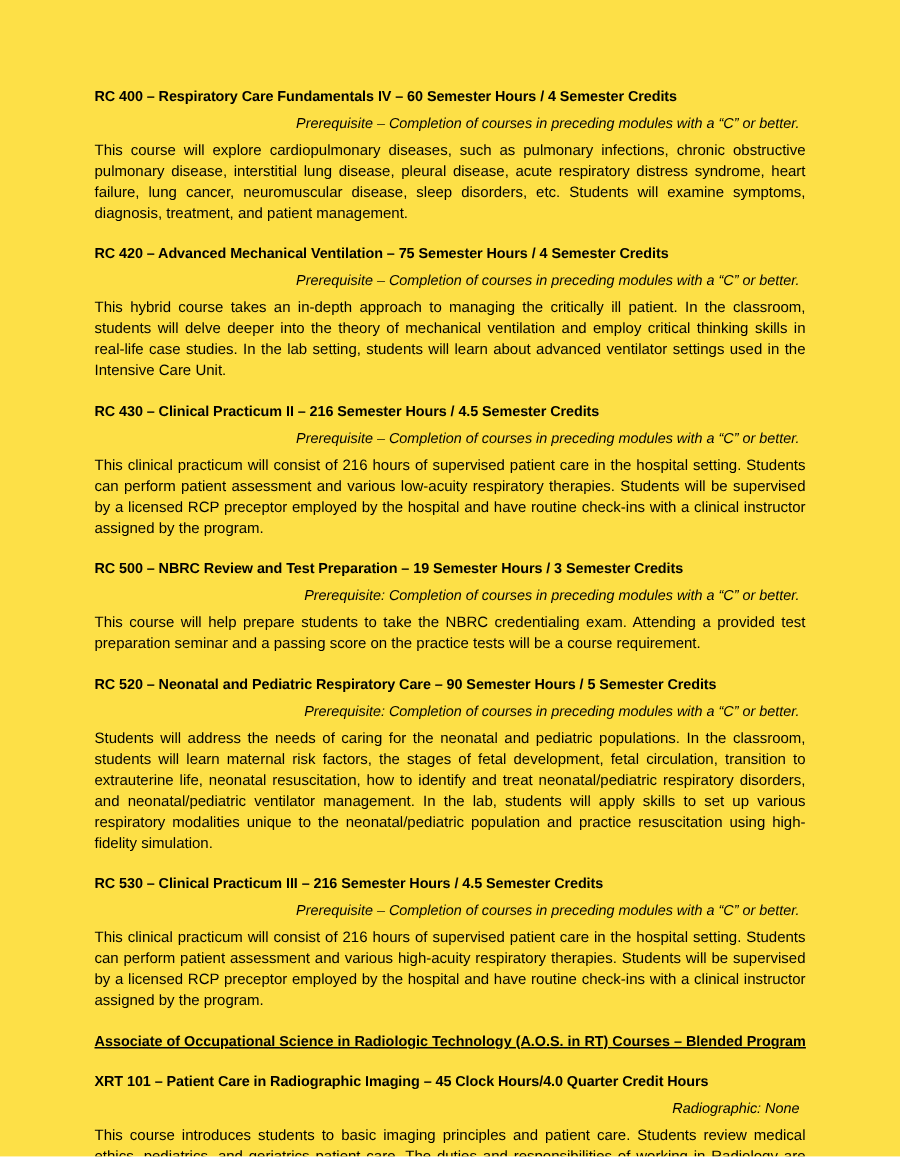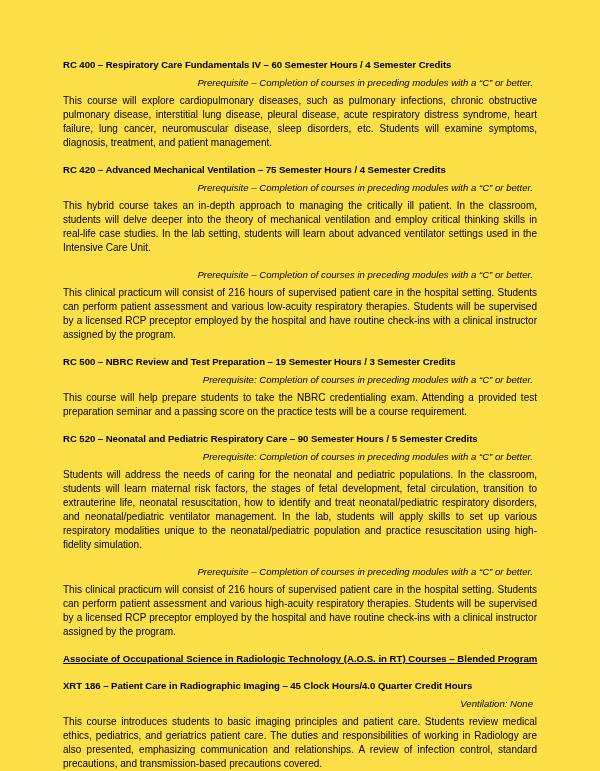"RC 430 – Clinical Practicum" p.course-title { html: none -> <p>RC 430 – Clinical Practicum II – 216 Semester Hours / 4.5 Semester Credits</p> }
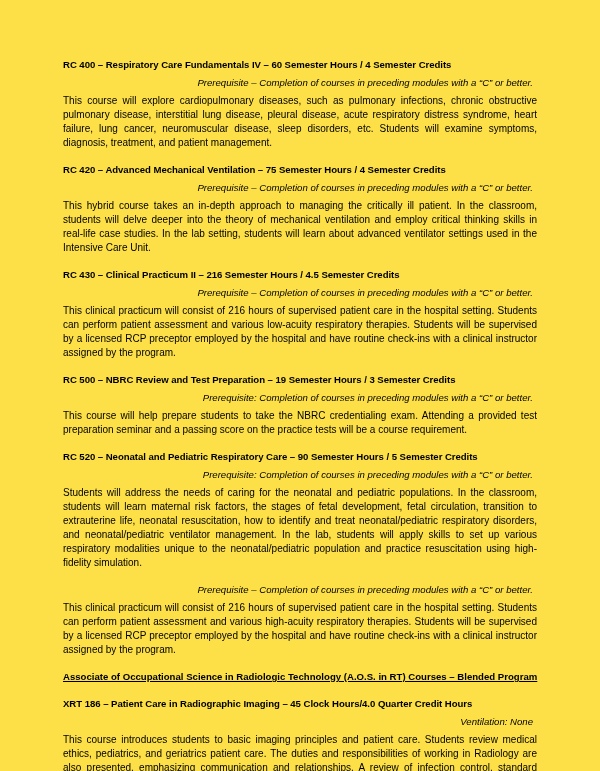"RC 530 – Clinical Practicum" p.course-title { html: none -> <p>RC 530 – Clinical Practicum III – 216 Semester Hours / 4.5 Semester Credits</p> }
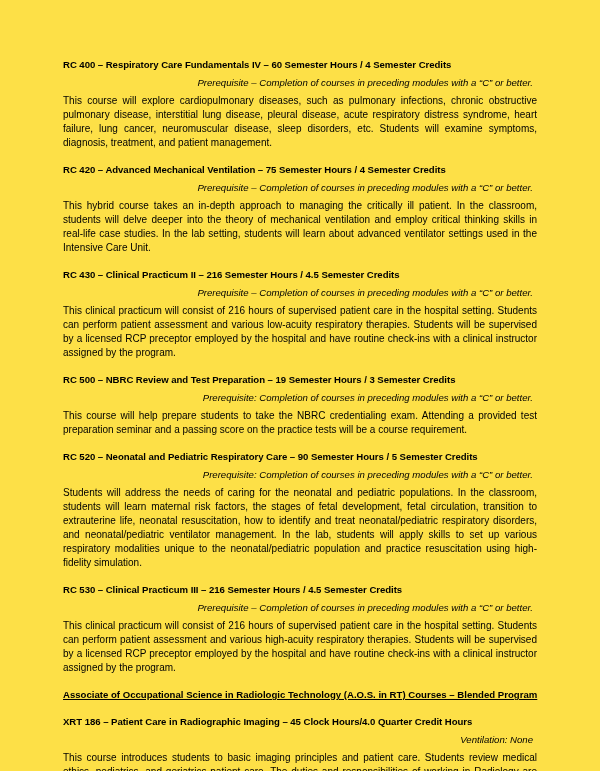"XRT 186 – Patient Care" p.course-title { text: 186 -> 101 }
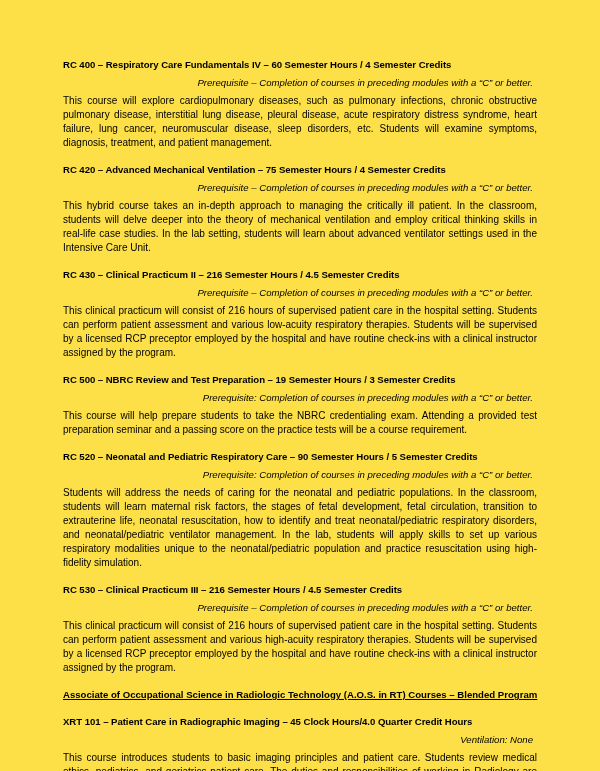"Ventilation: None" p.course-prereq { text: Ventilation -> Radiographic }
